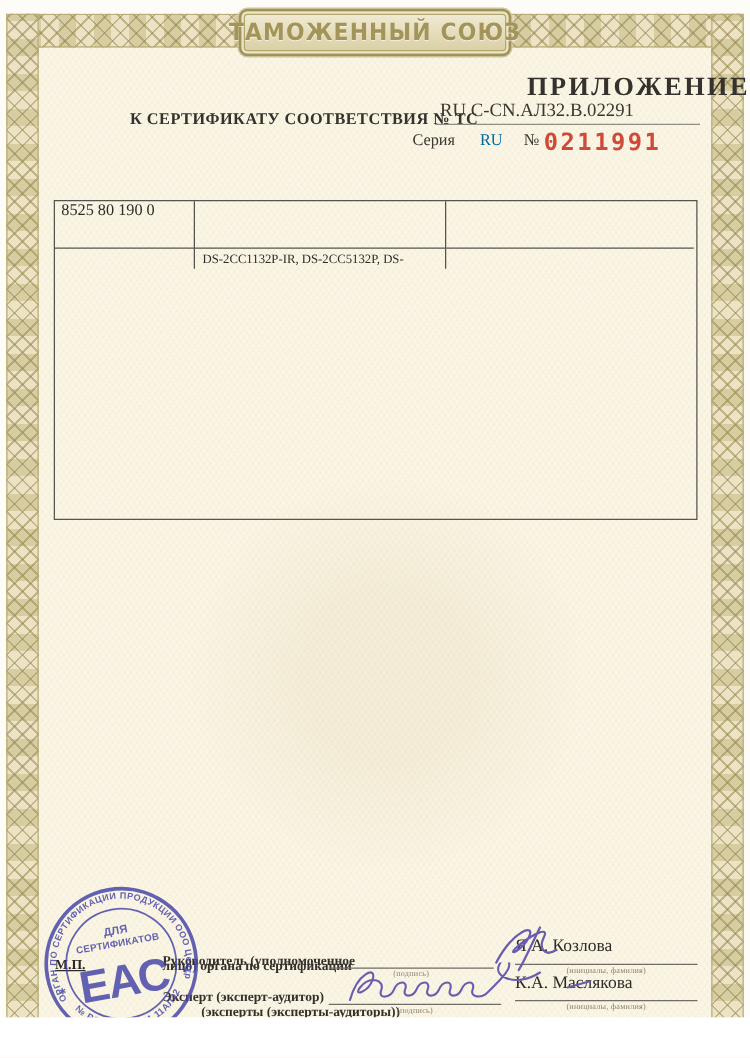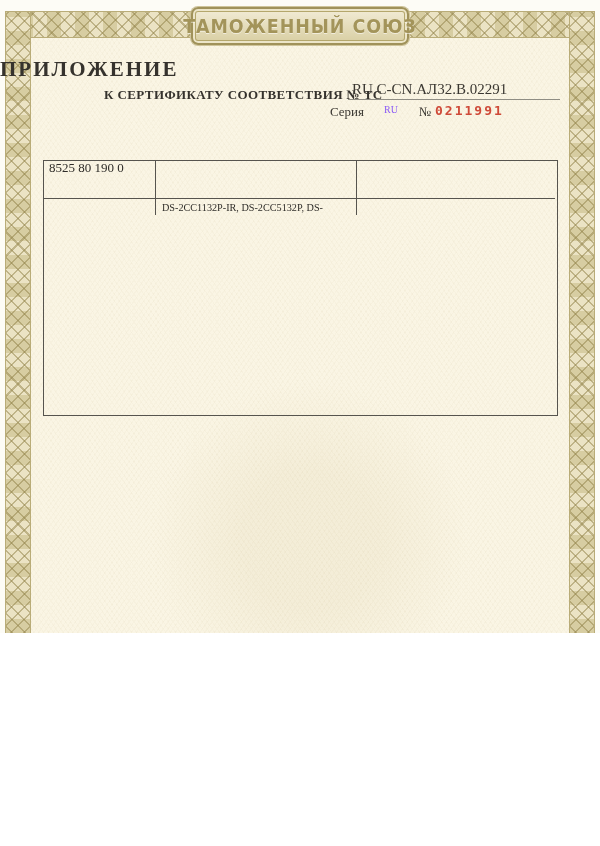"ТАМОЖЕННЫЙ СОЮЗ" #page { height: 633px -> 814px }
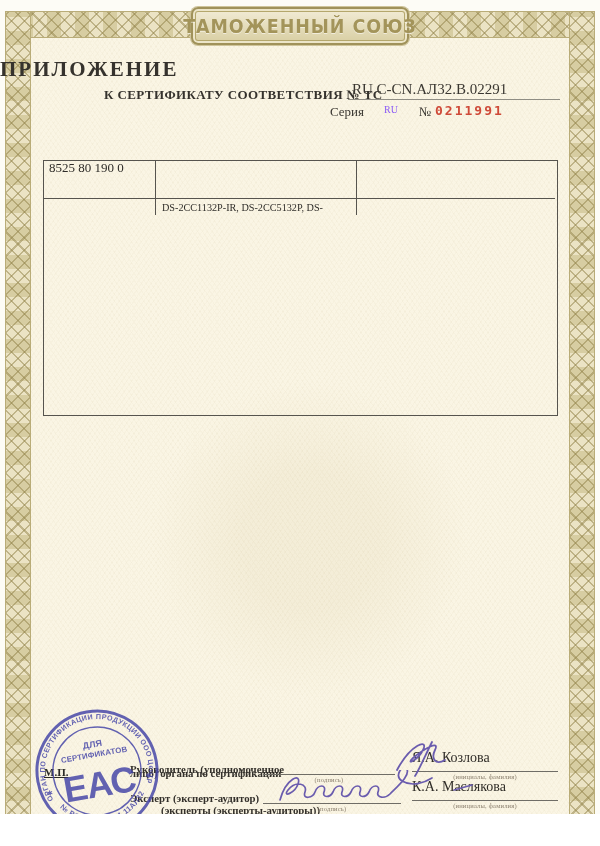"ПРИЛОЖЕНИЕ" #title { text-align: left -> right }
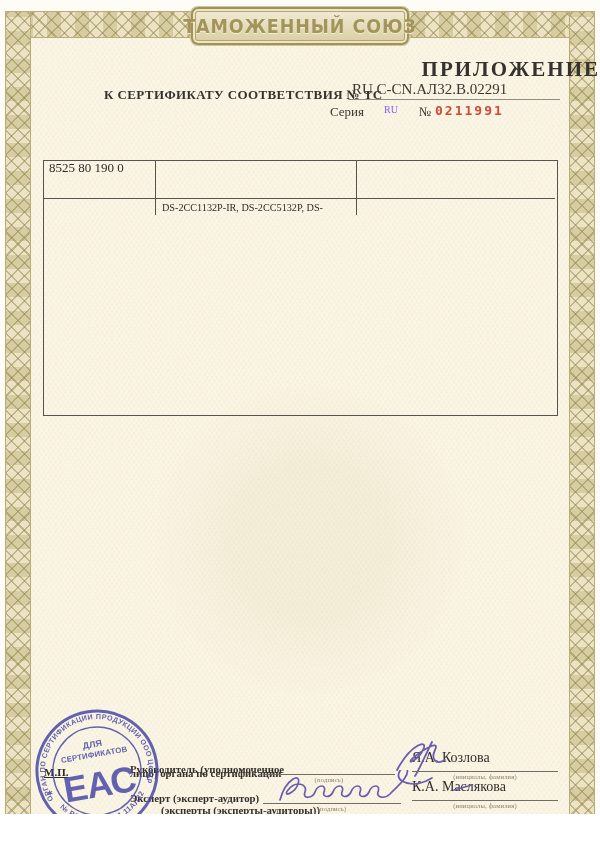"RU" #series-value { color: #8b5cf6 -> #0369a1; font-size: 10px -> 13px }
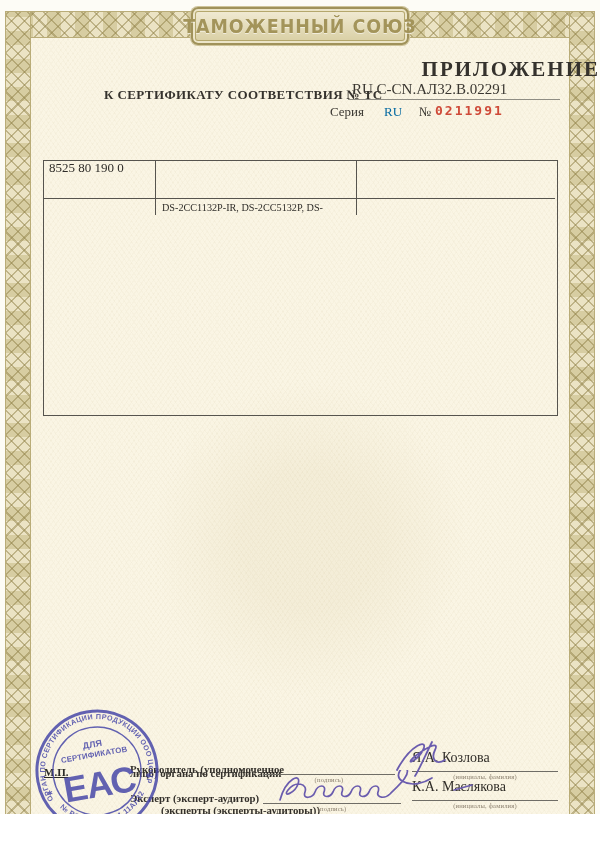"0211991" #blank-number { font-size: 13px -> 19px }
